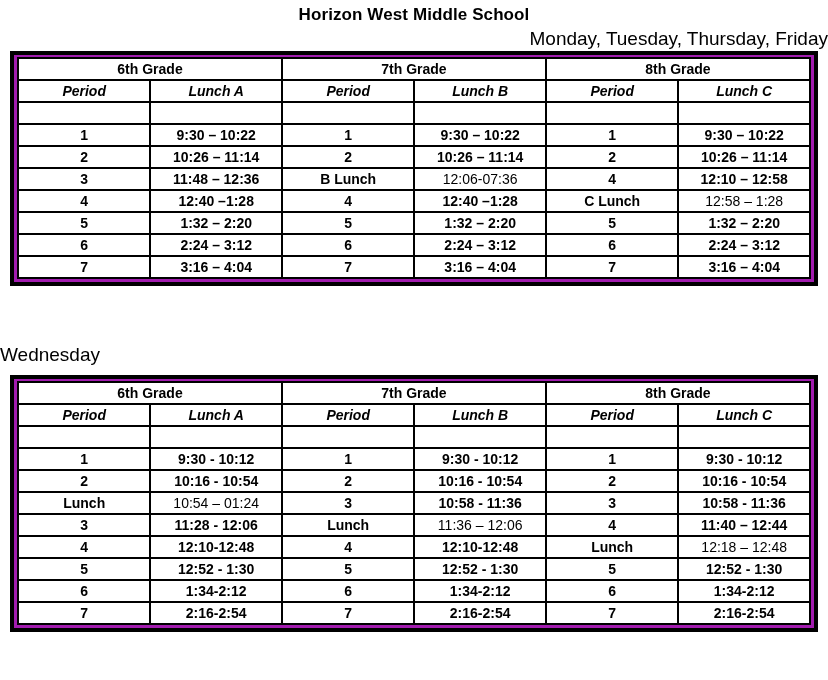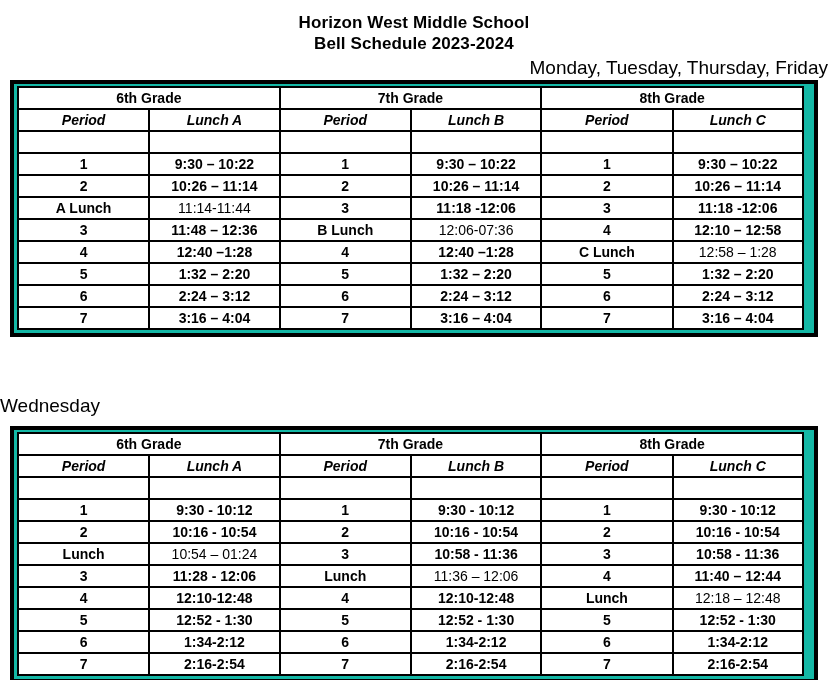"Horizon West Middle School" .title-block { padding-top: 12px -> 4px }
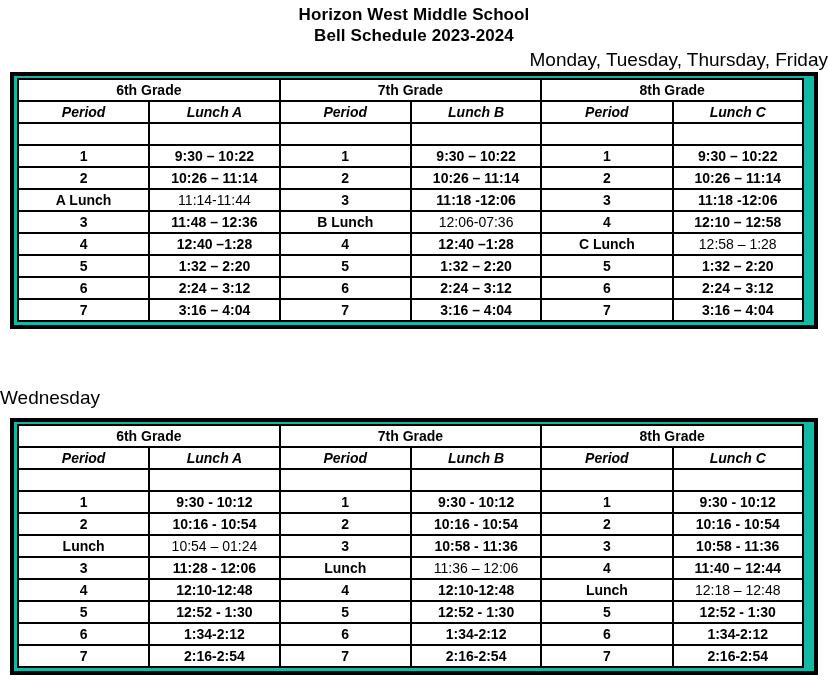"Bell Schedule 2023-2024" div.title-line { html: <div>Bell Schedule 2023-2024</div> -> none }
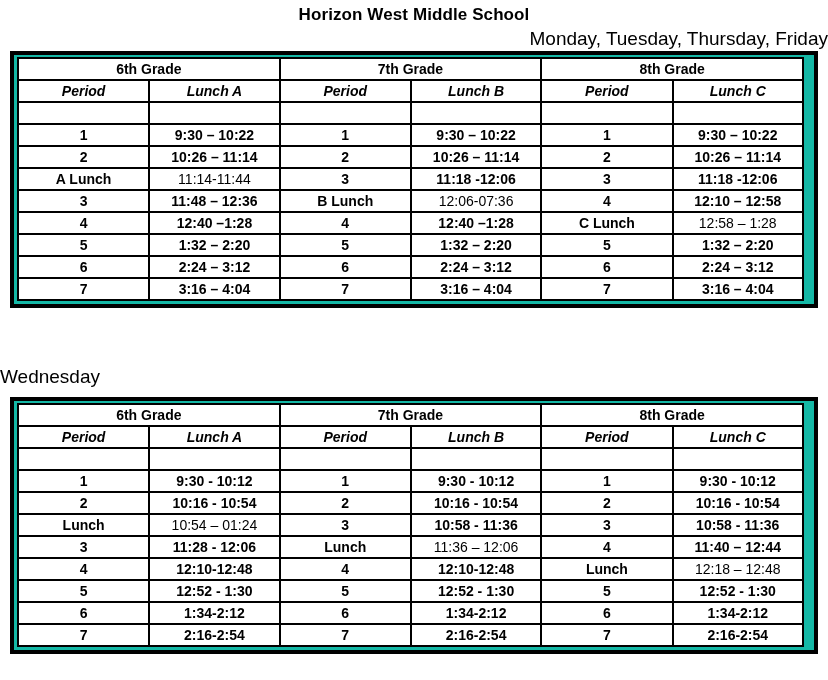"6th Grade" .table-wrap { background: #14b8a6 -> #a21caf; padding: 2px 10px 3px 3px -> 2px 3px 3px 3px }
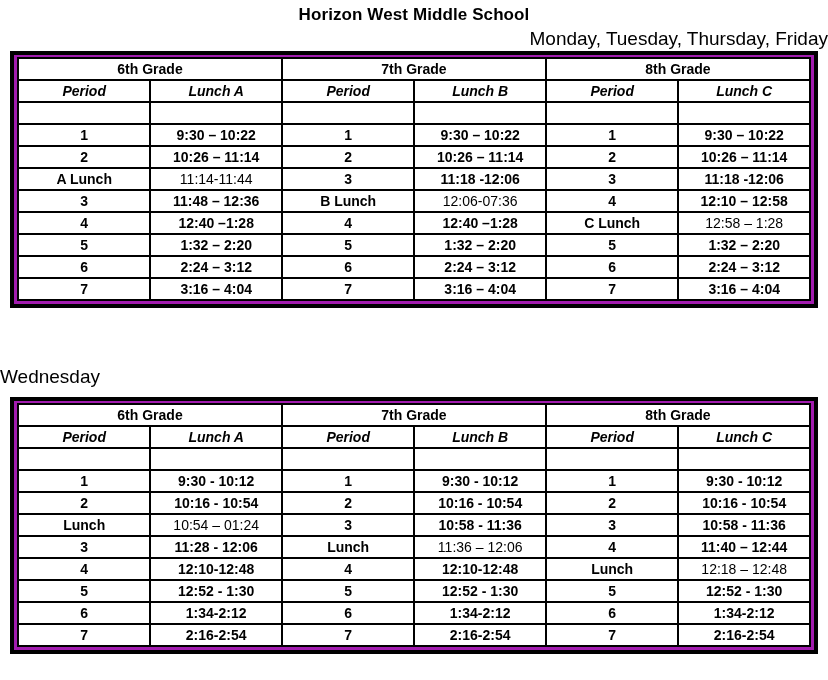"A Lunch" tr { html: <tr> <td>A Lunch</td> <td>11:14-11:44</td> <td>3</td> <td>11:18 -12:06</td> <td>3</td> <td>11:18 -12:06</td> </tr> -> none }
